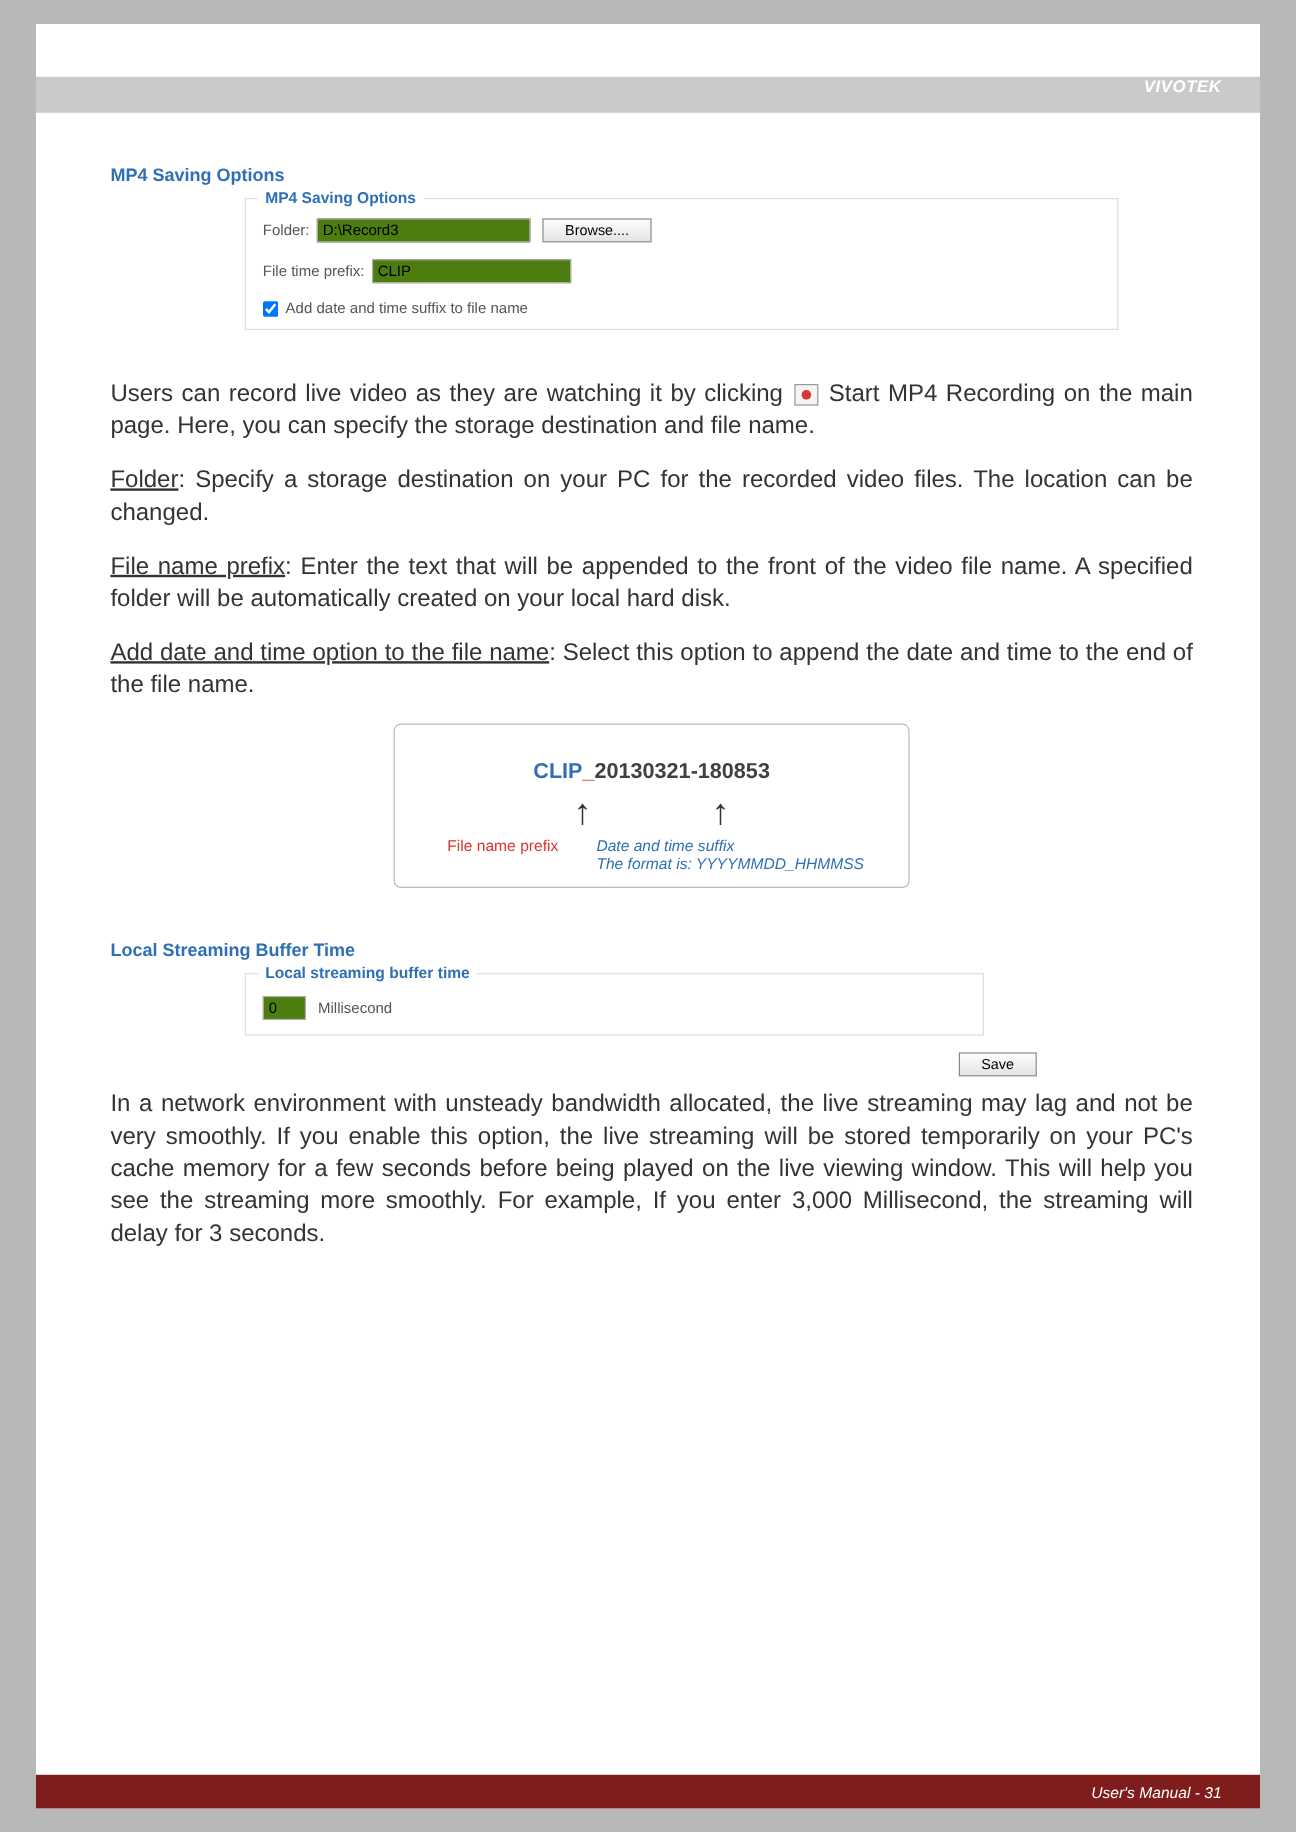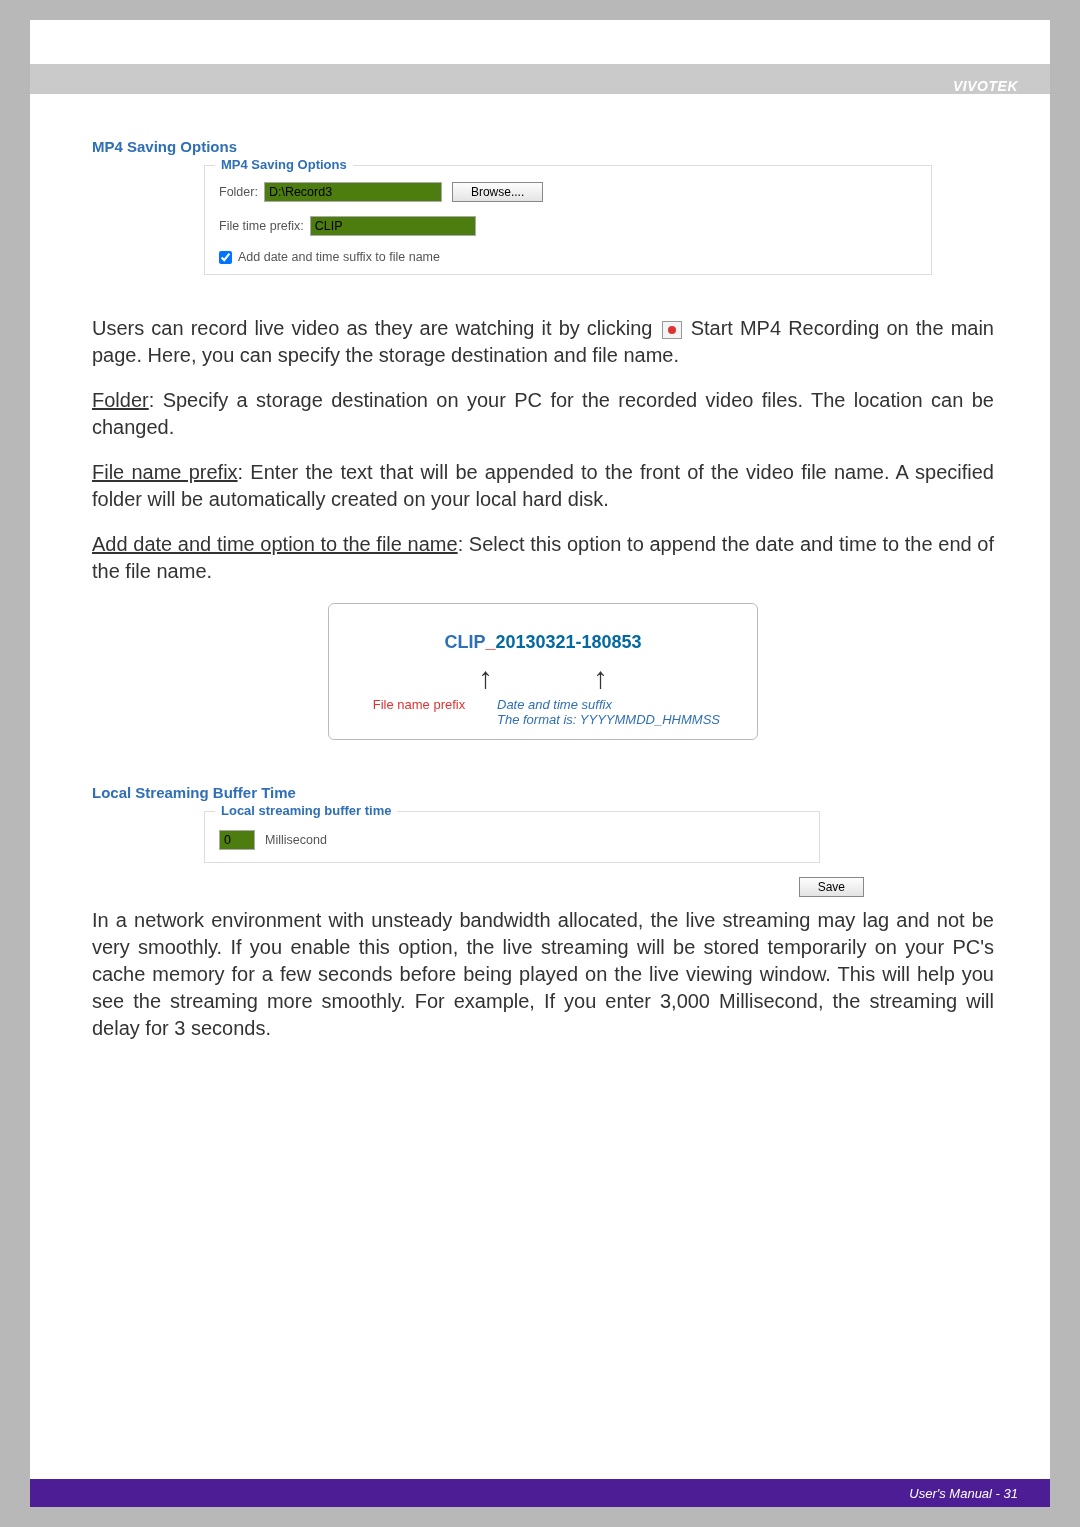"VIVOTEK" .header-band { align-items: flex-end -> flex-start }
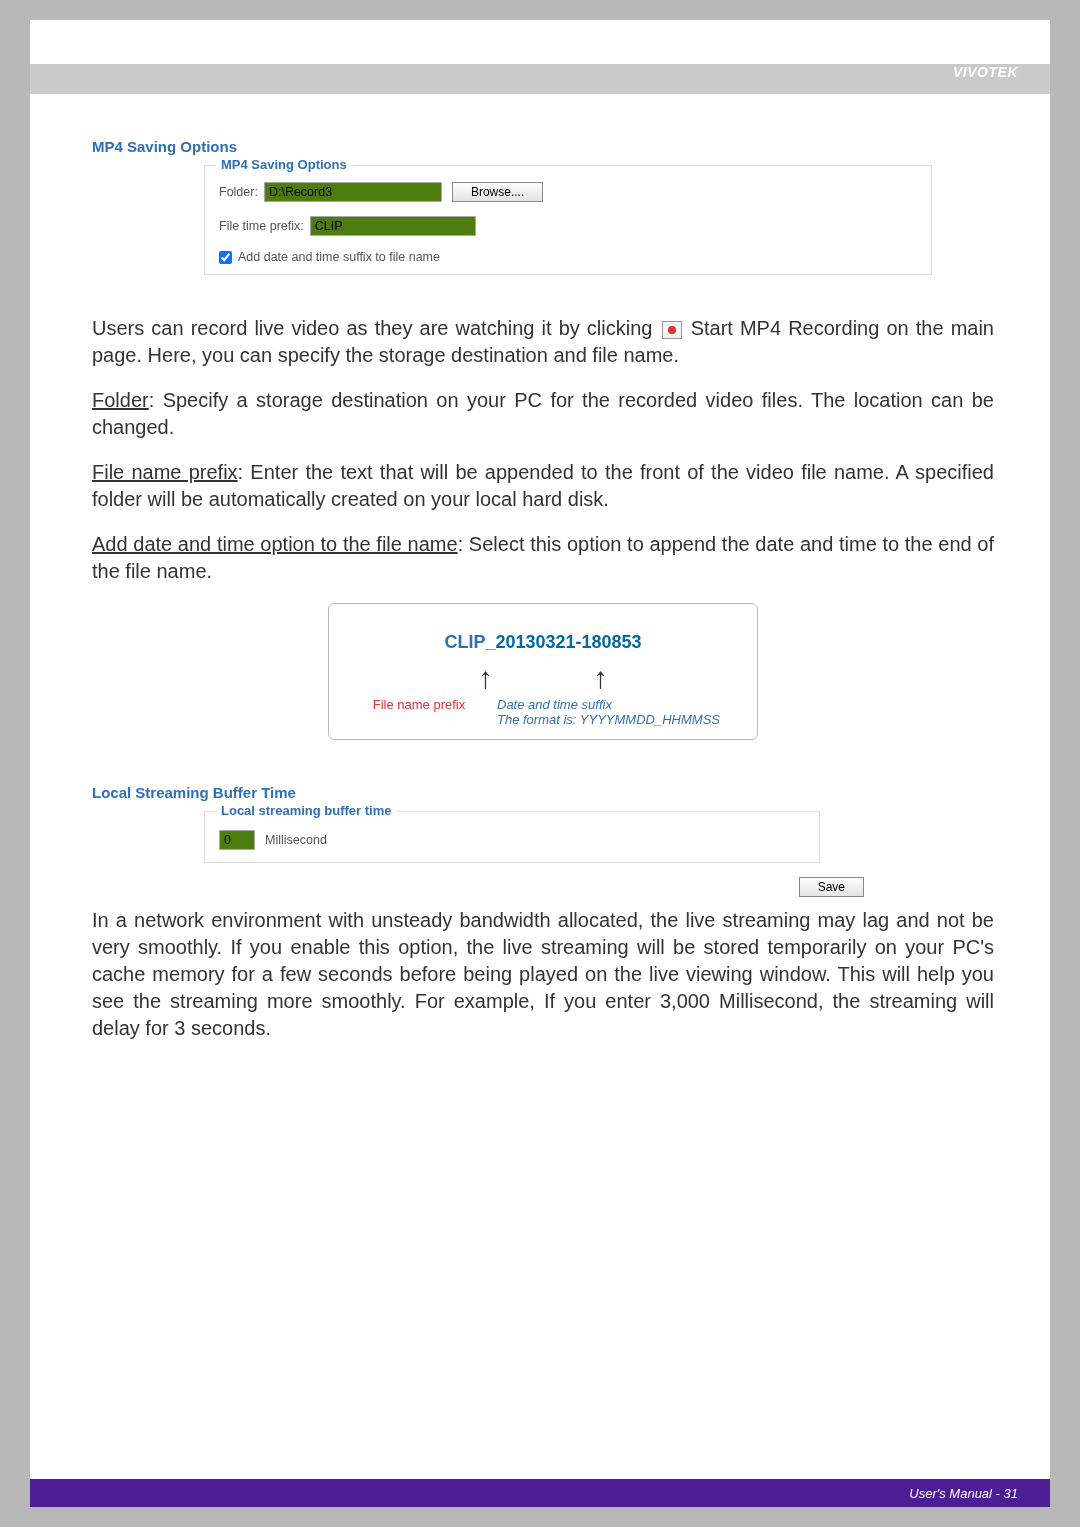"20130321-180853" .clip-suffix { color: #0369a1 -> #404040 }
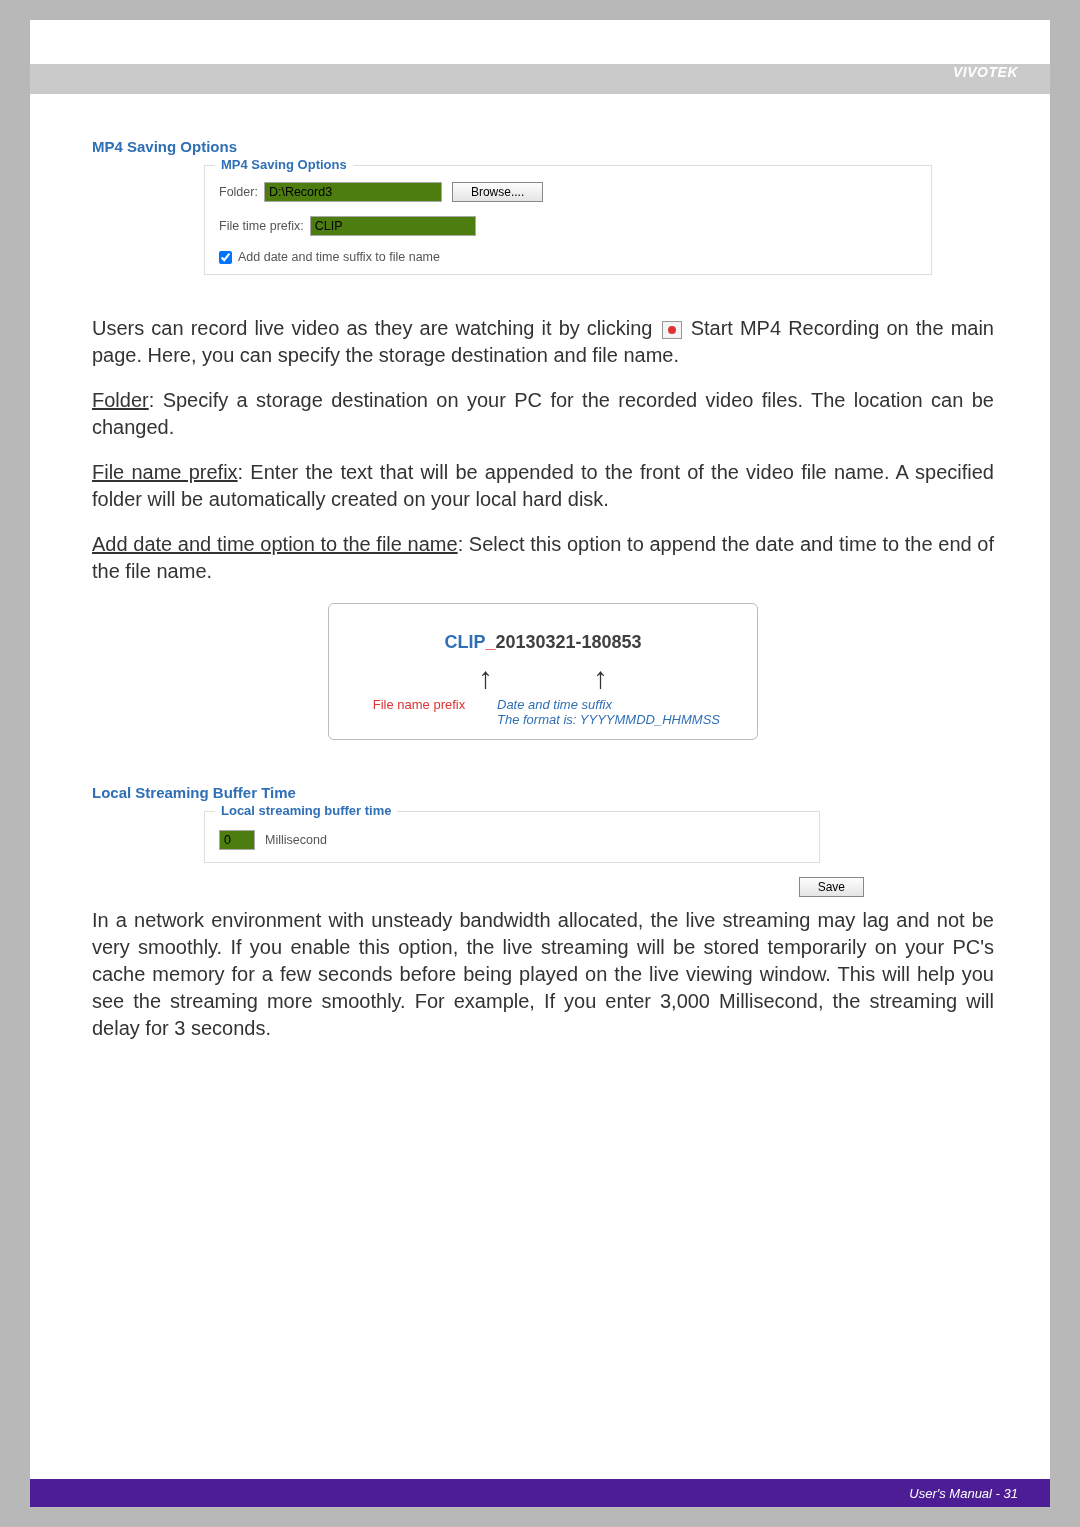"User's Manual - 31" .footer { background: #4c1d95 -> #7f1d1d }
